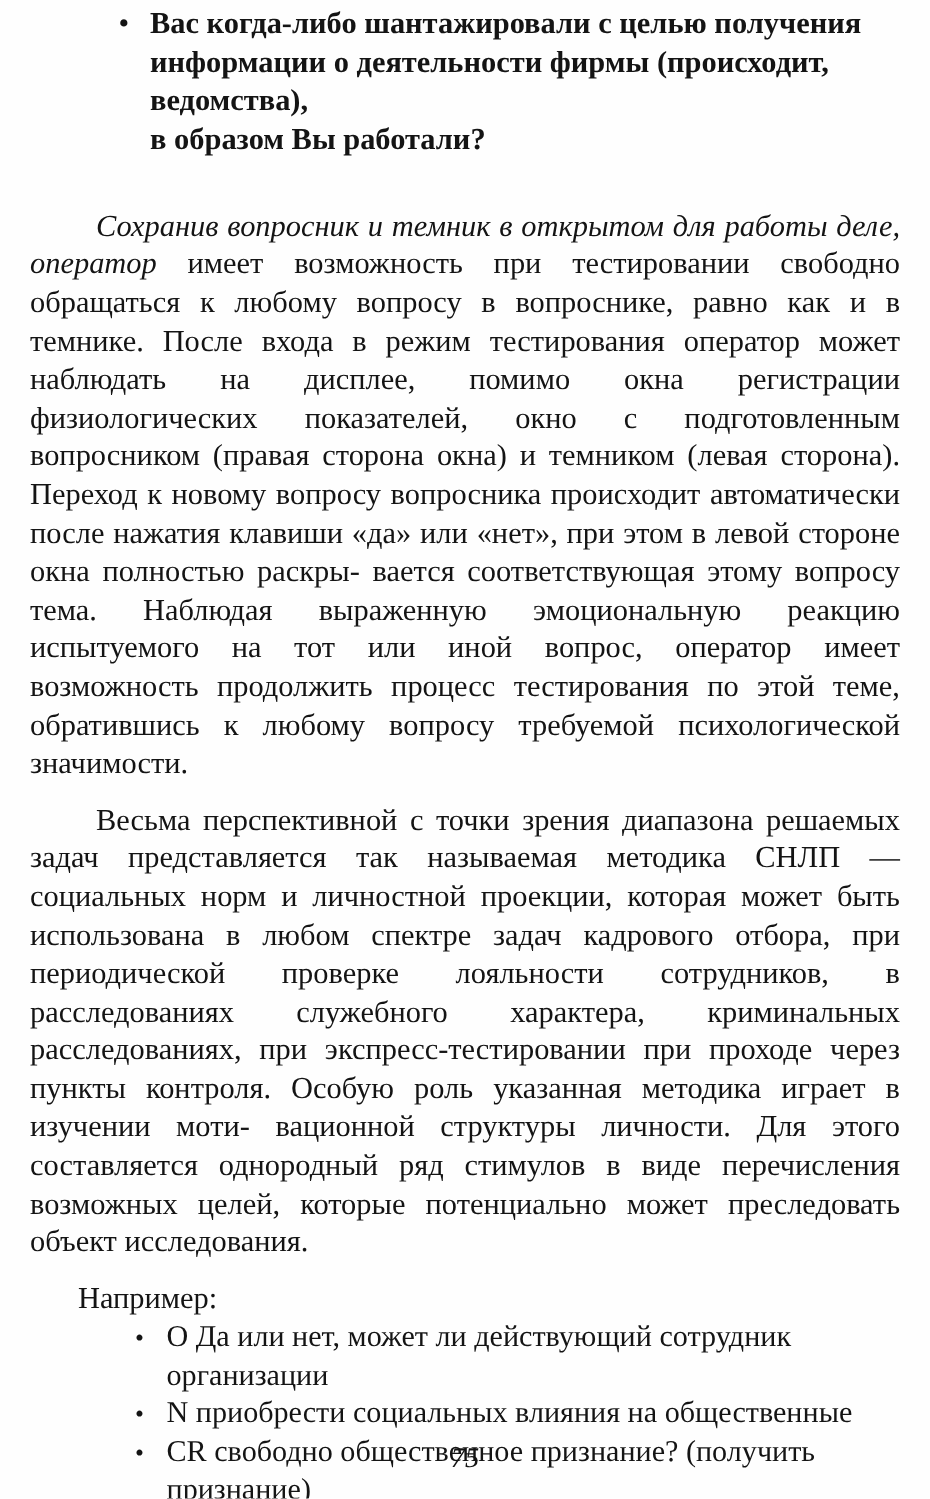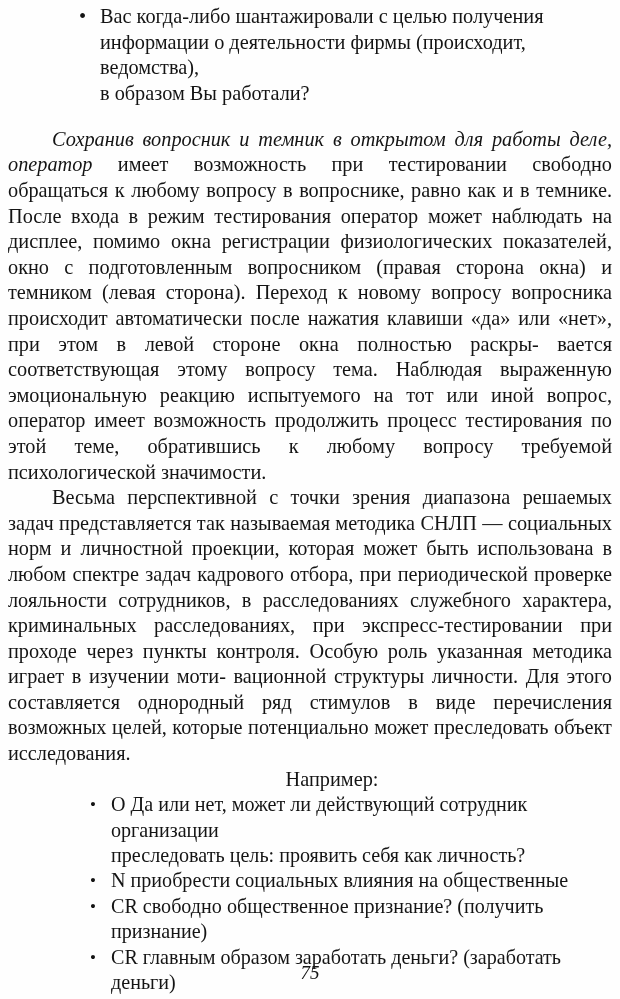"Вас когда-либо шантажировали с целью" .bullet-list .bullet-item > .txt { font-weight: none -> bold }
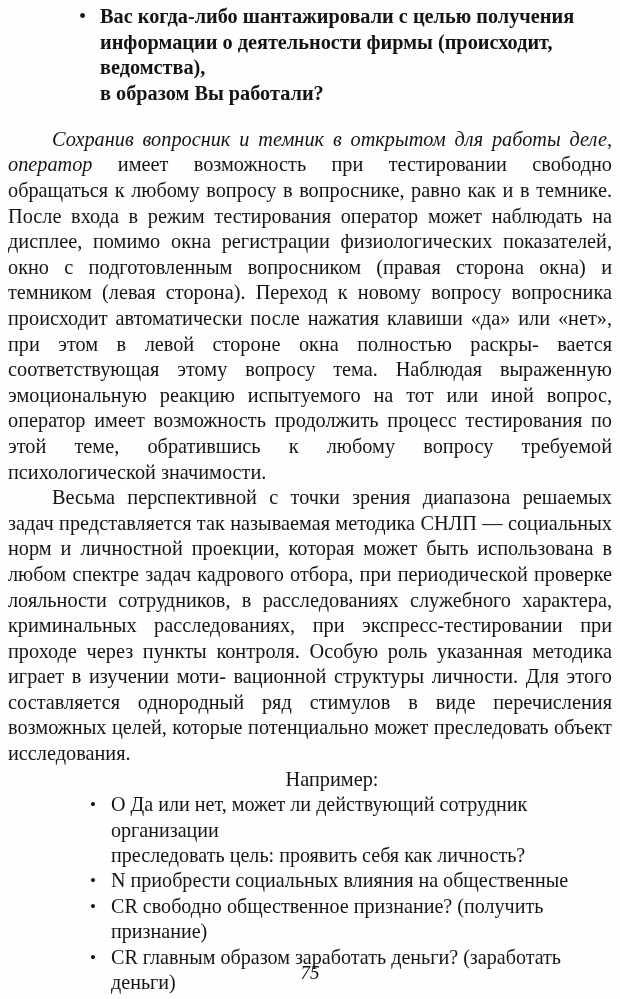"Сохранив вопросник и темник в" .para { margin: 0 -> 12px }
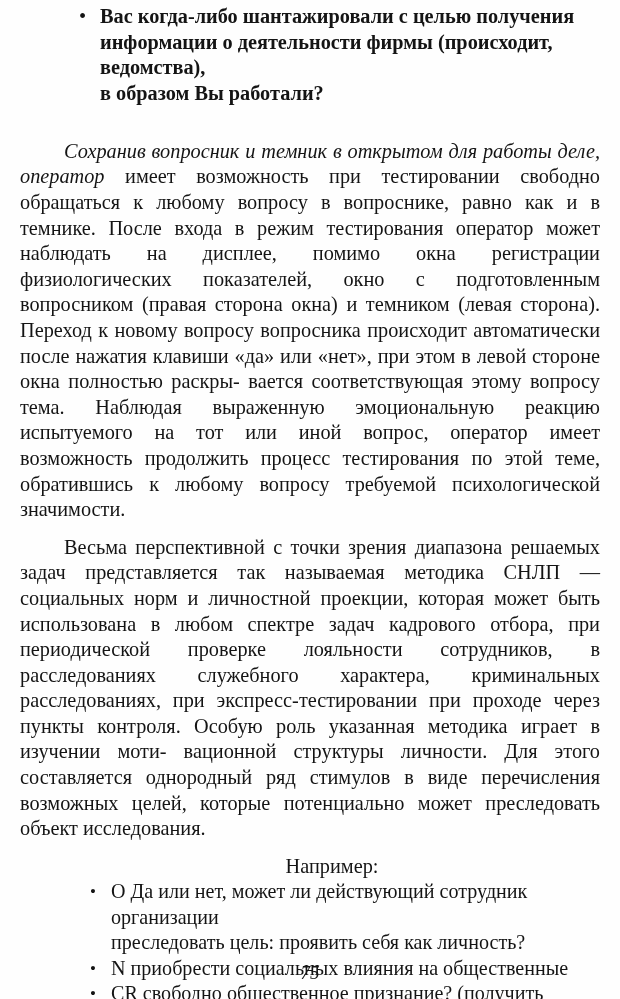"Например:" .label-line { text-align: center -> left }
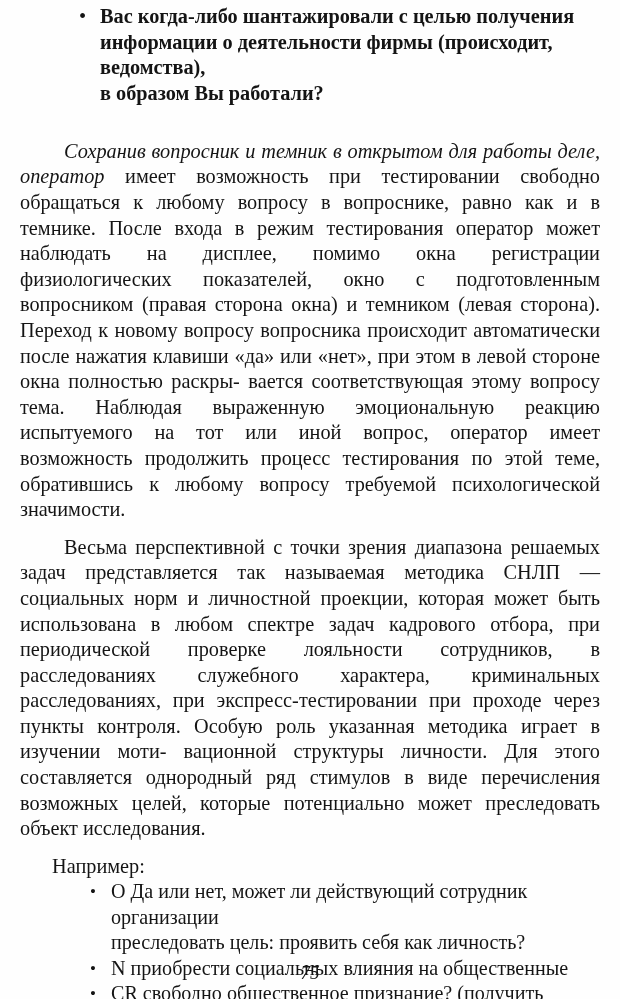"преследовать цель: проявить себя как" span.nowrap-line { html: <span>преследовать цель: проявить себя как личность?</span> -> none }
